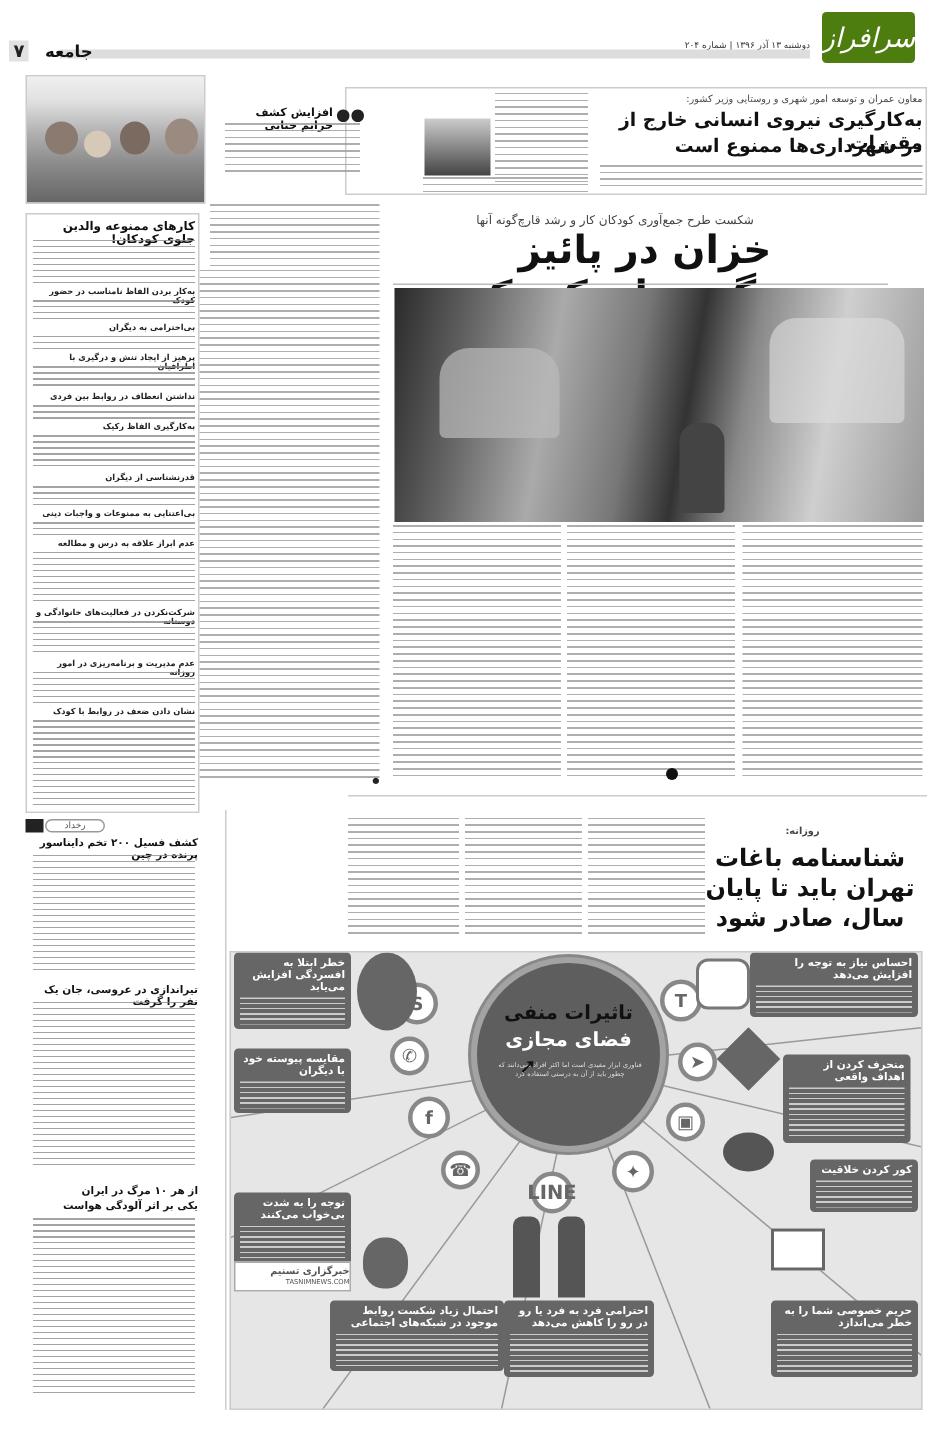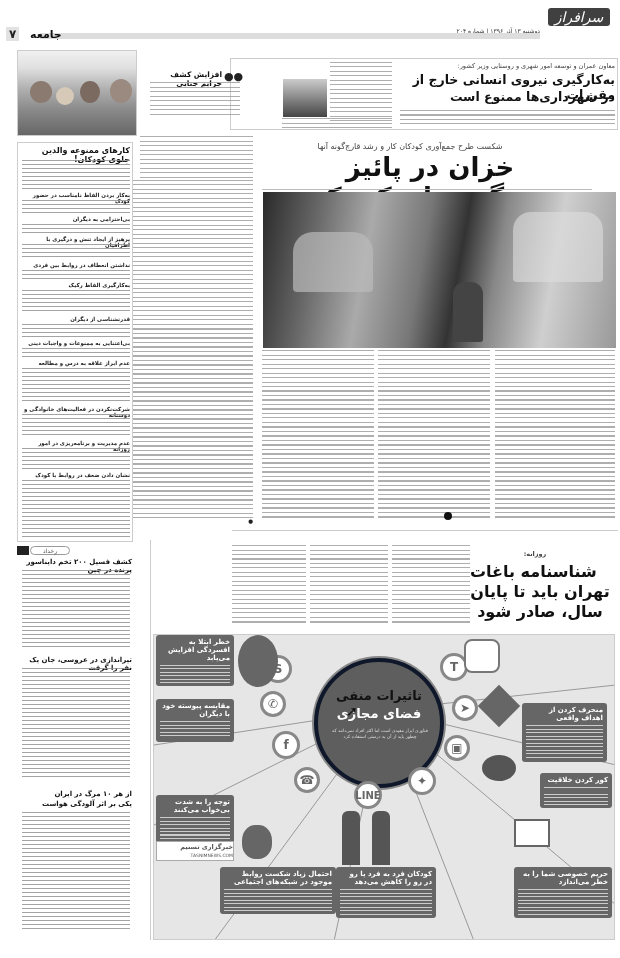"سرافراز" #logo { background: #404040 -> #4d7c0f; font-size: 14px -> 18px; height: 18px -> 34px }
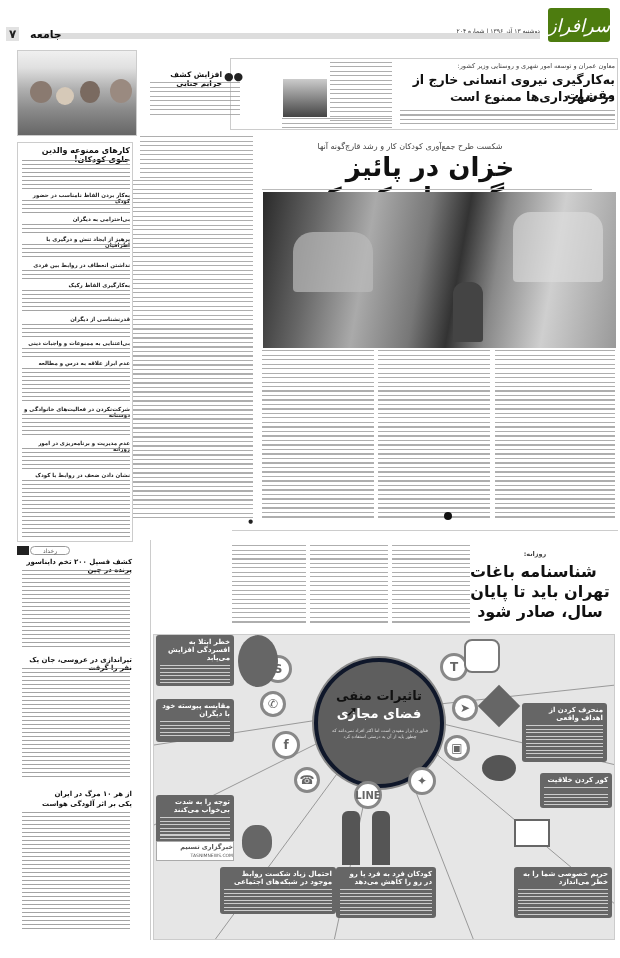"شناسنامه باغات" div.abs { text-align: left -> center }
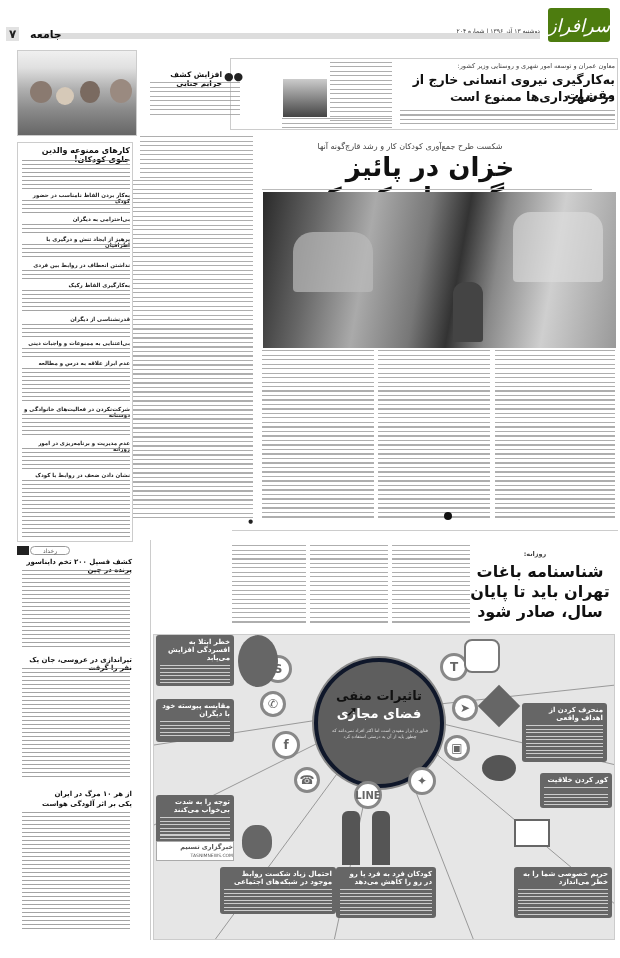"احساس نیاز به توجه را" div.abs { html: none -> <div> <div>احساس نیاز به توجه را افزایش می‌دهد</div> <div></div> </div> }
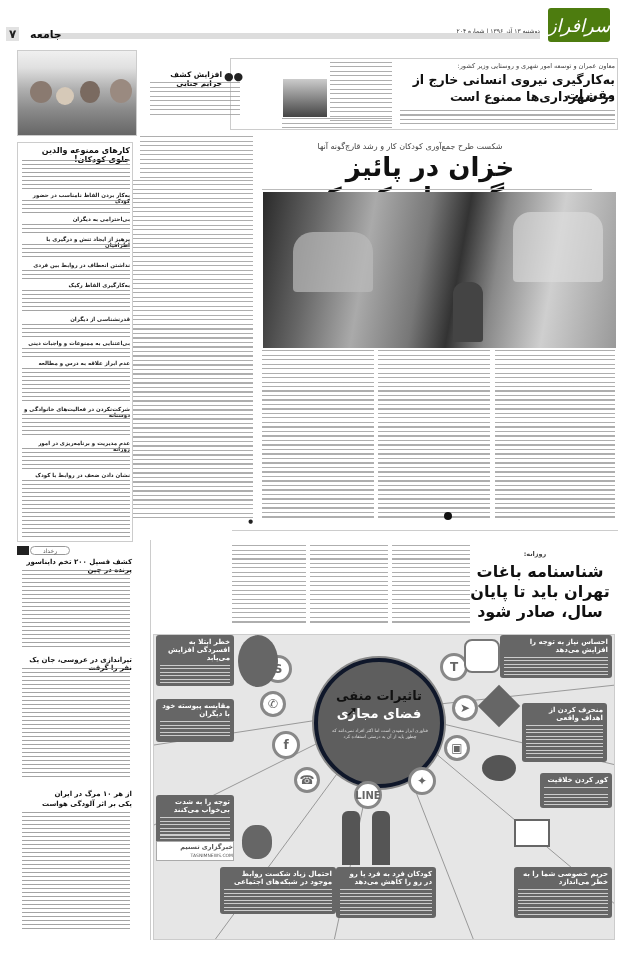"تاثیرات منفی" div.abs { border: 4px solid #0f172a -> 4px solid #a3a3a3; top: 23px -> 3px }
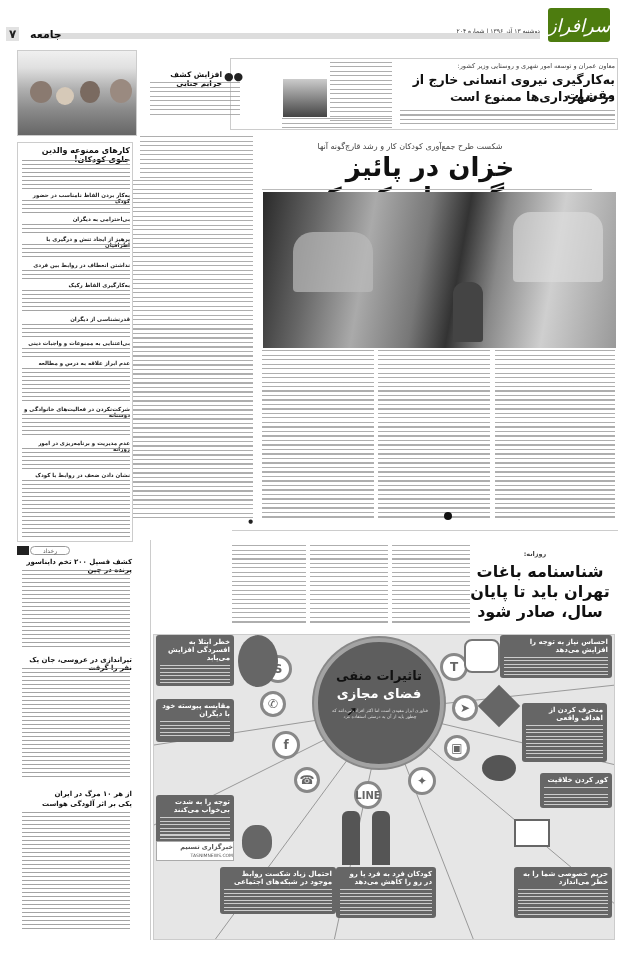"LINE" div.abs { font-size: 10px -> 13px }
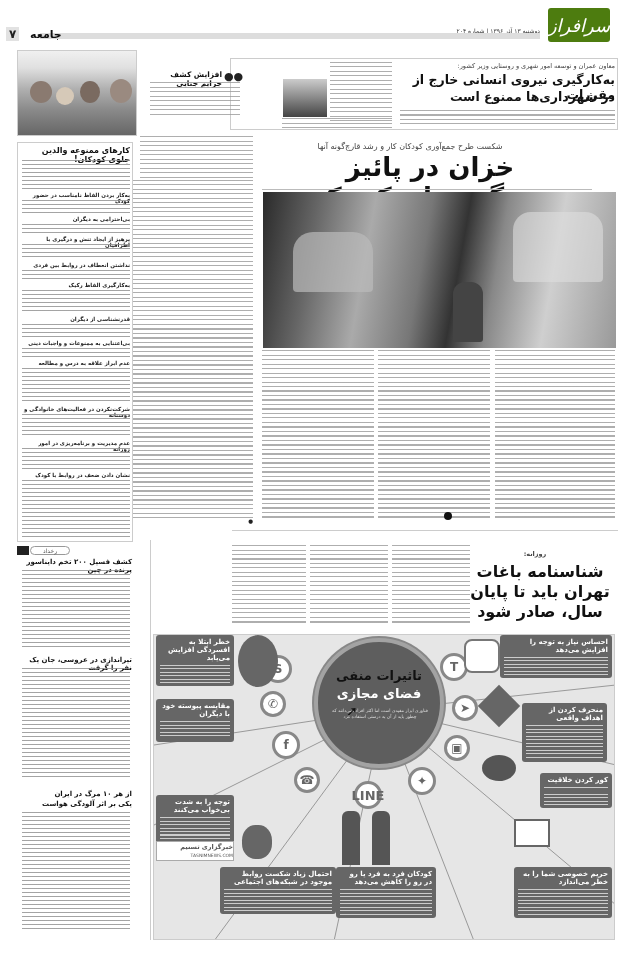"کودکان فرد به فرد یا" div { text: کودکان -> احترامی }
